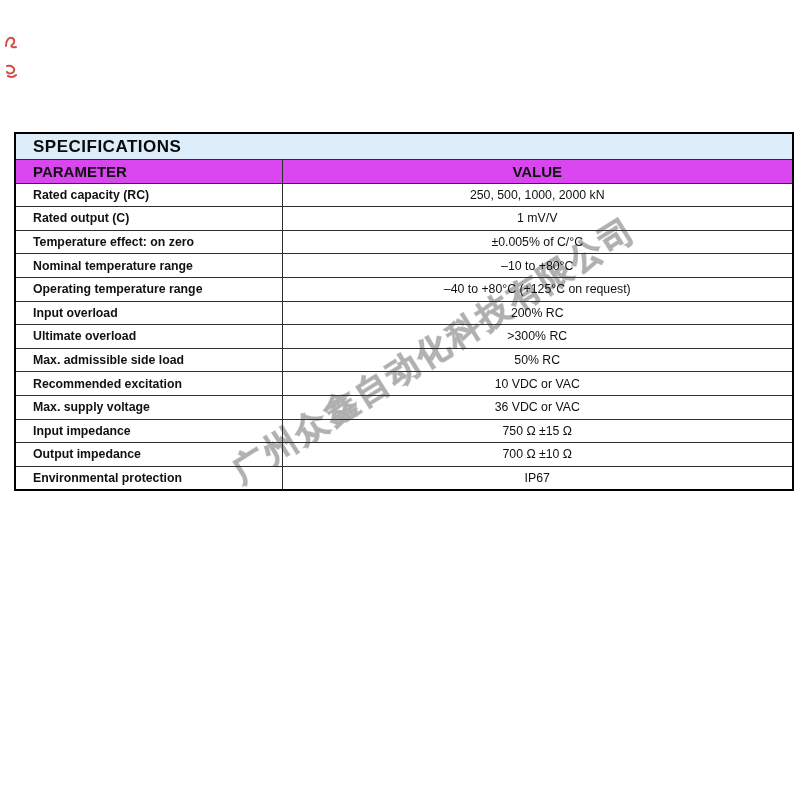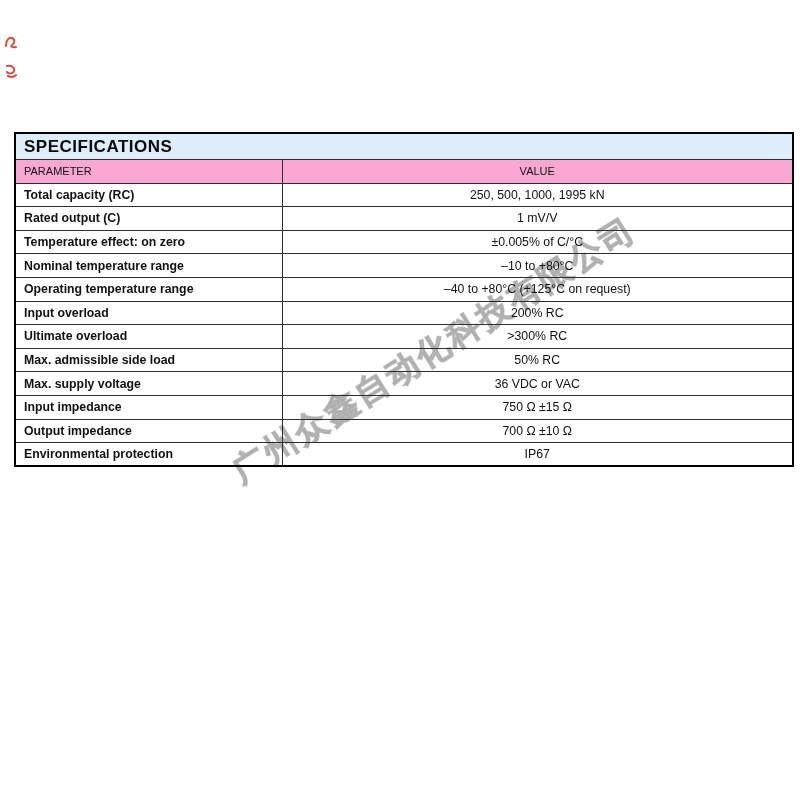"SPECIFICATIONS" table.specs th, table.specs td { padding: 0 8px -> 0 17px }
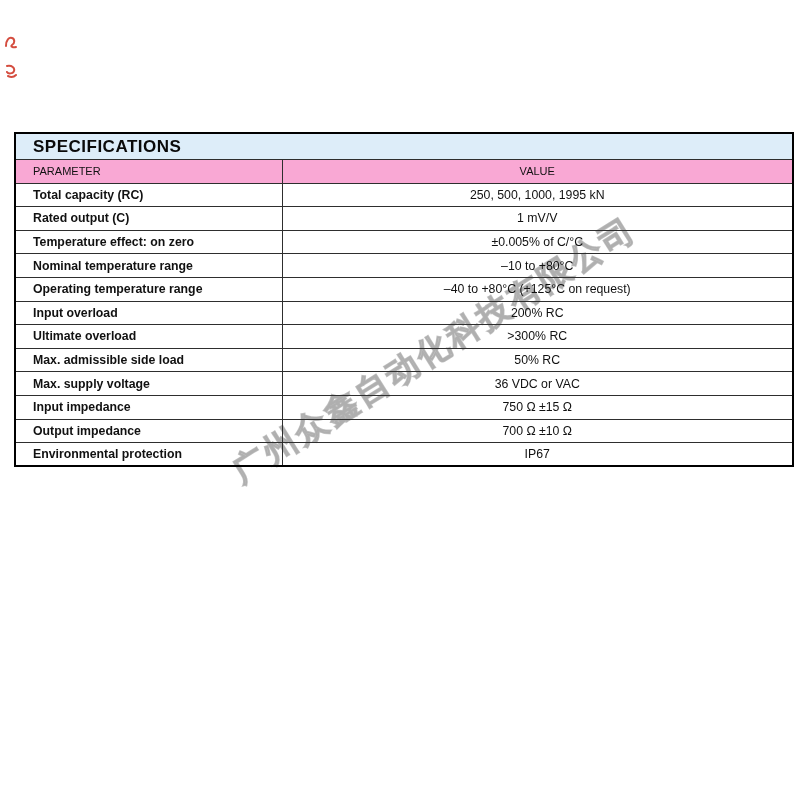"PARAMETER" tr.colhead-row th { background: #f9a8d4 -> #d946ef; font-size: 11px -> 15px; font-weight: normal -> bold }
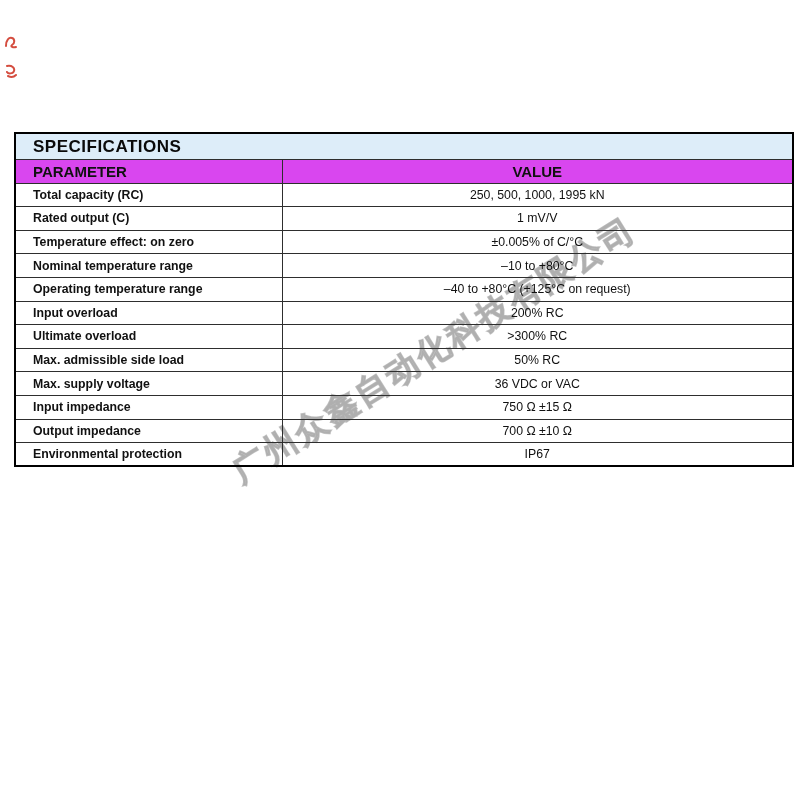"Total capacity (RC)" td.param { text: Total -> Rated }
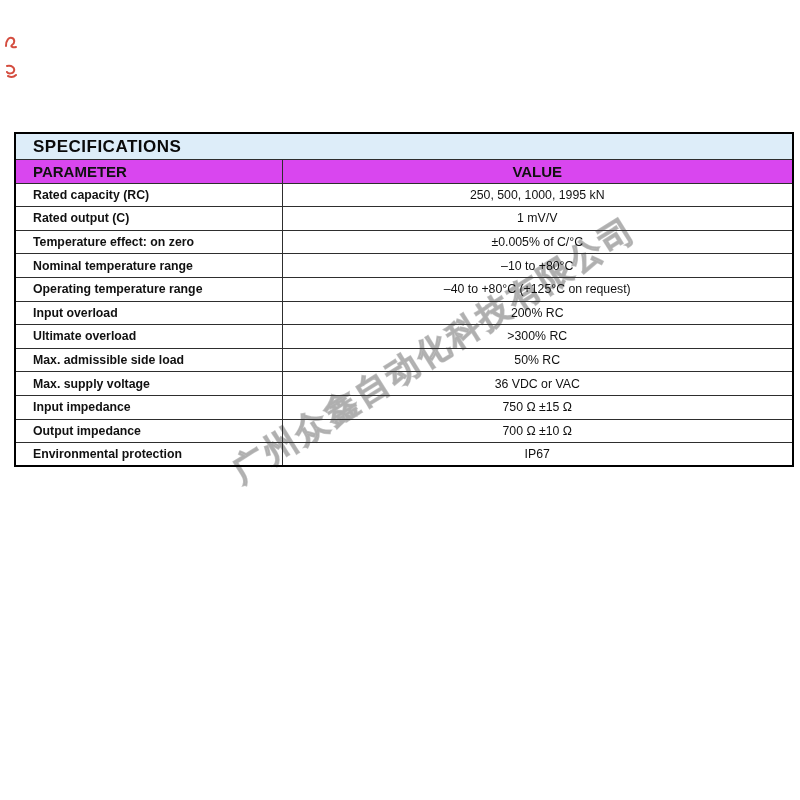"250, 500, 1000, 1995 kN" td.value { text: 1995 -> 2000 }
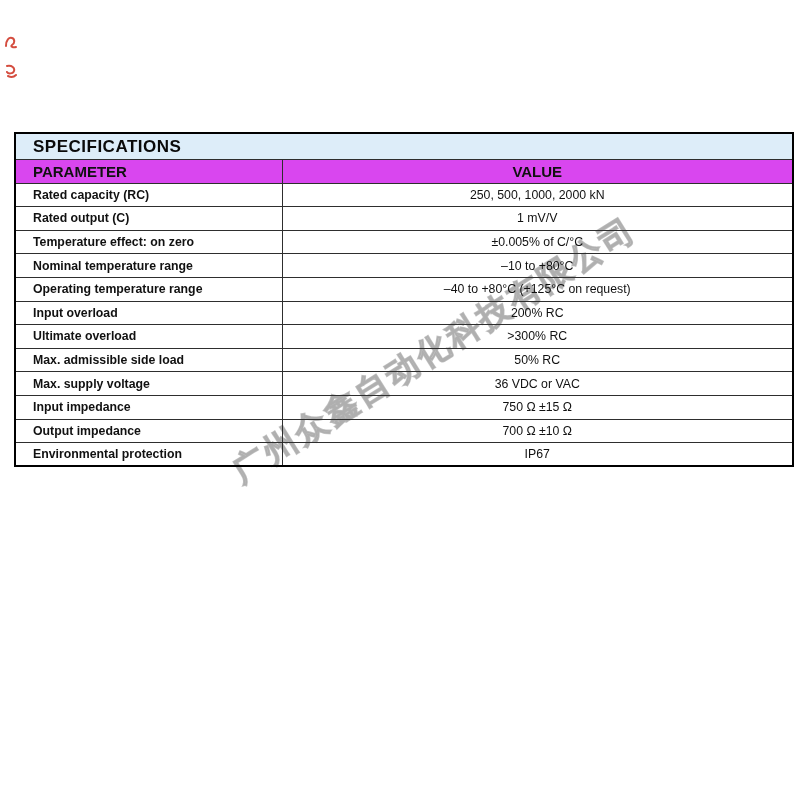"Recommended excitation" tr.data-row { html: none -> <tr> <td>Recommended excitation</td> <td>10 VDC or VAC</td> </tr> }
